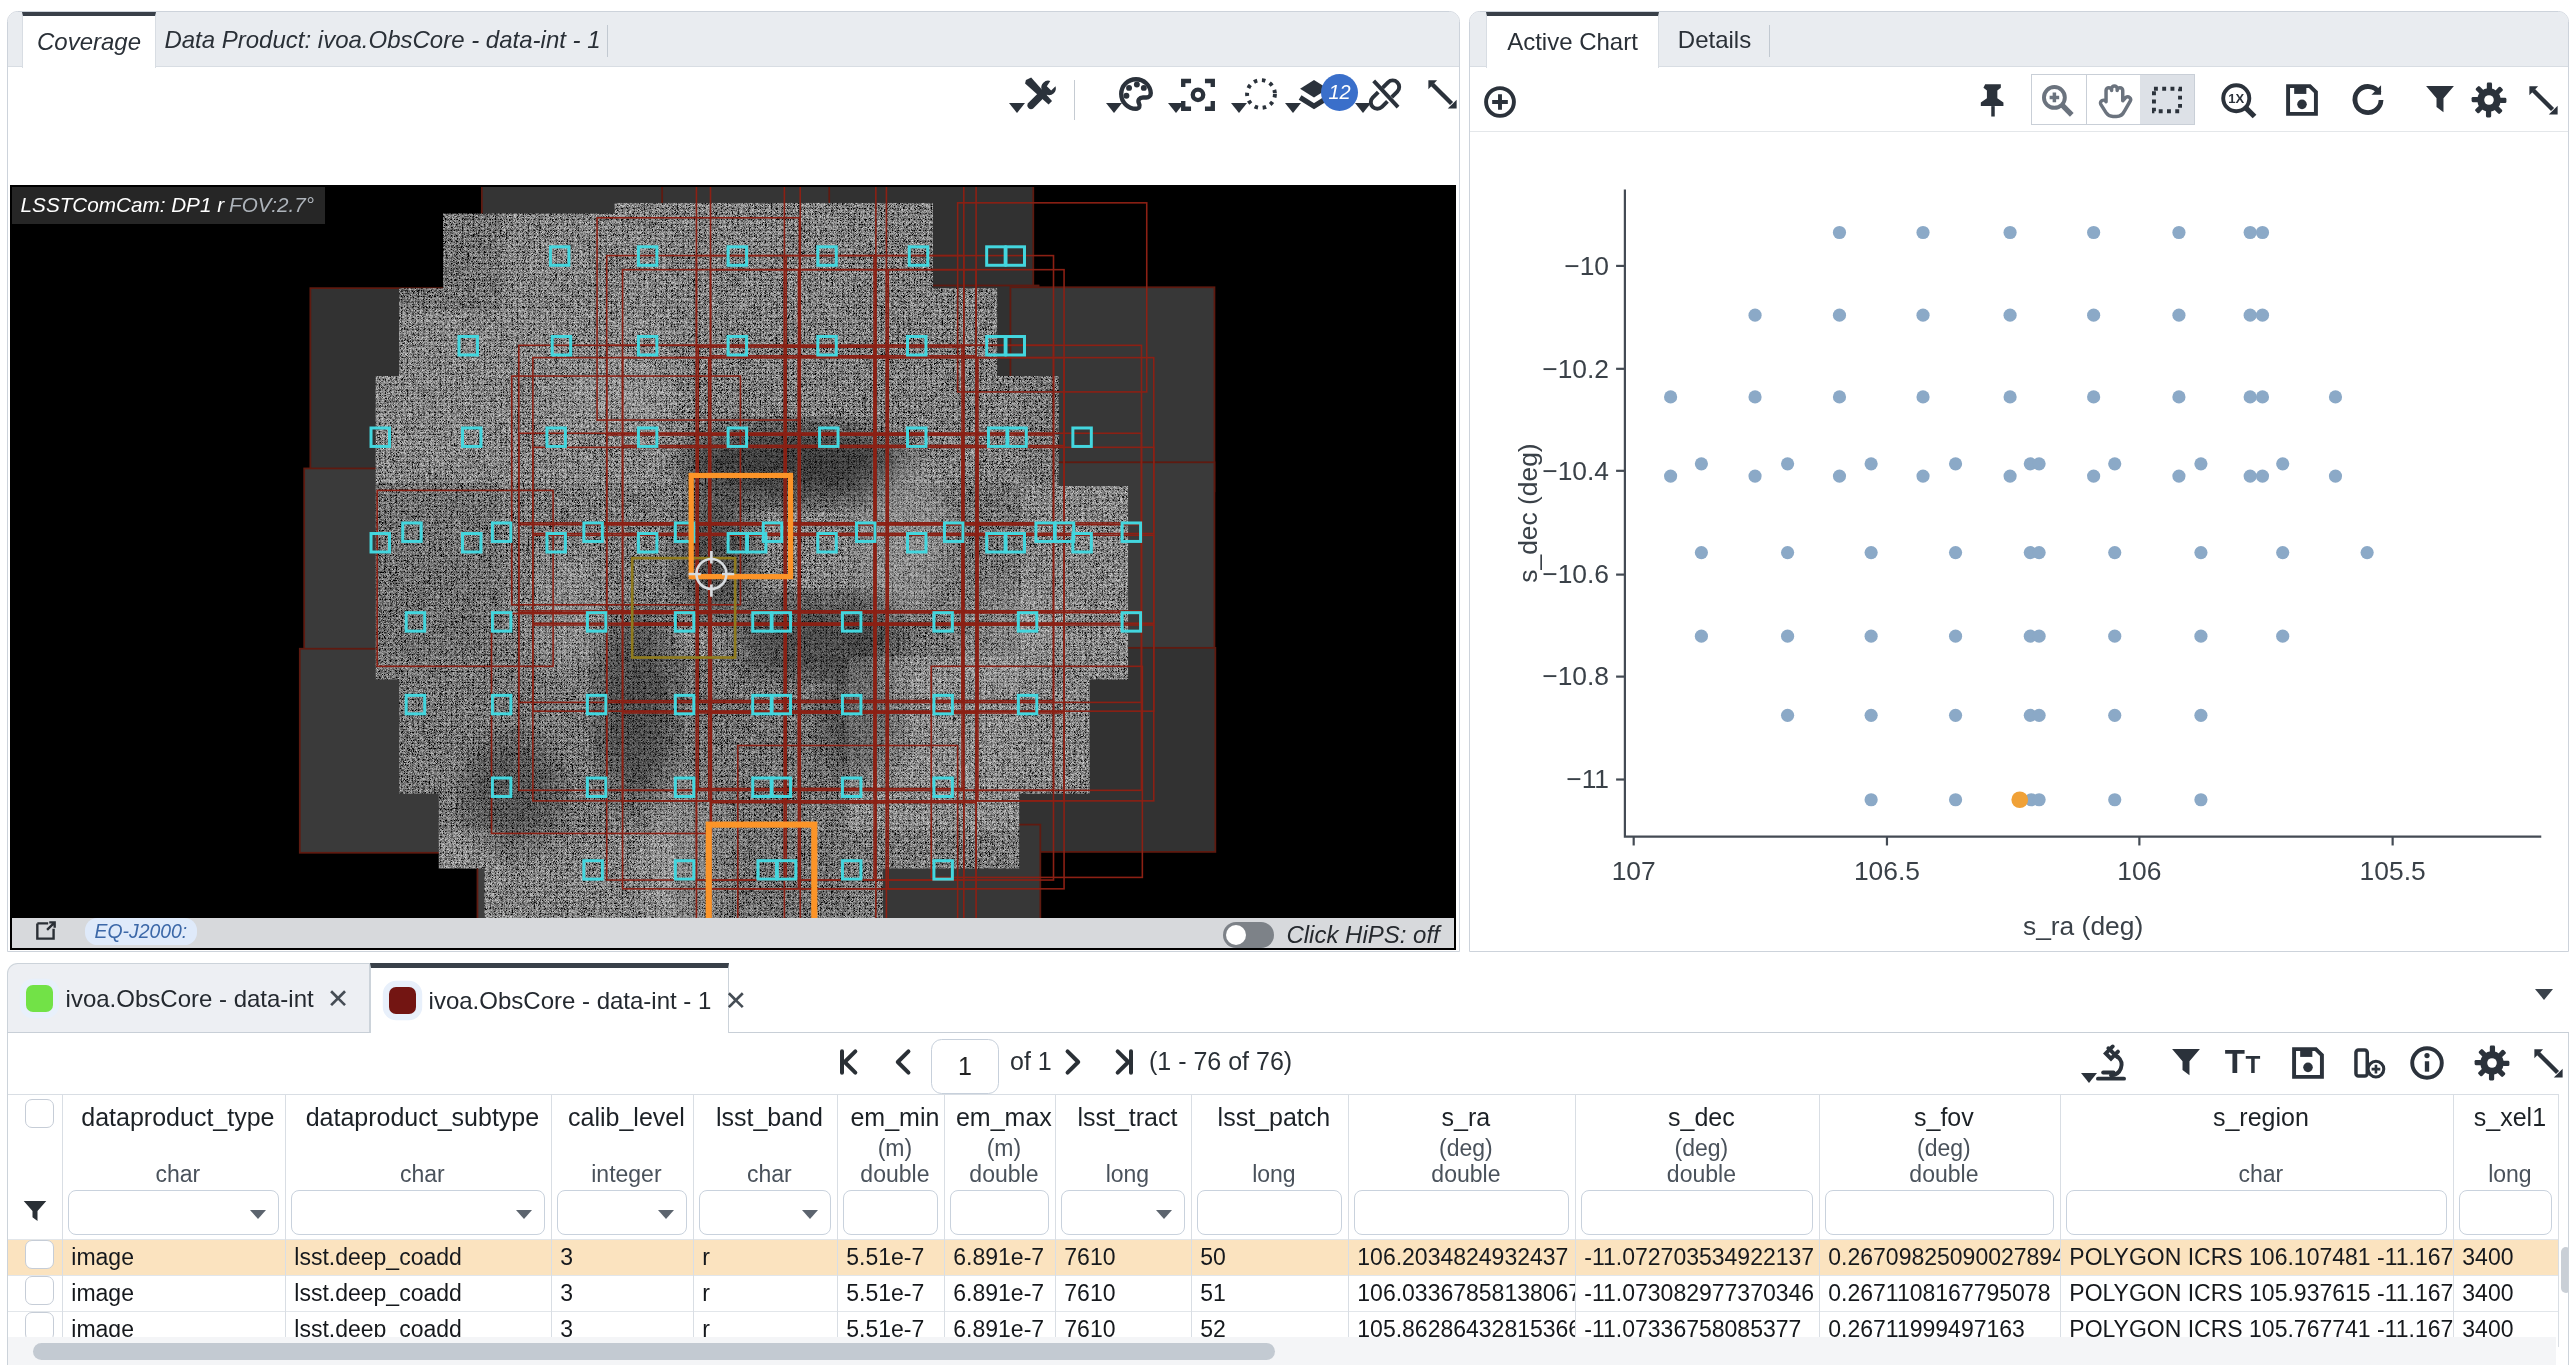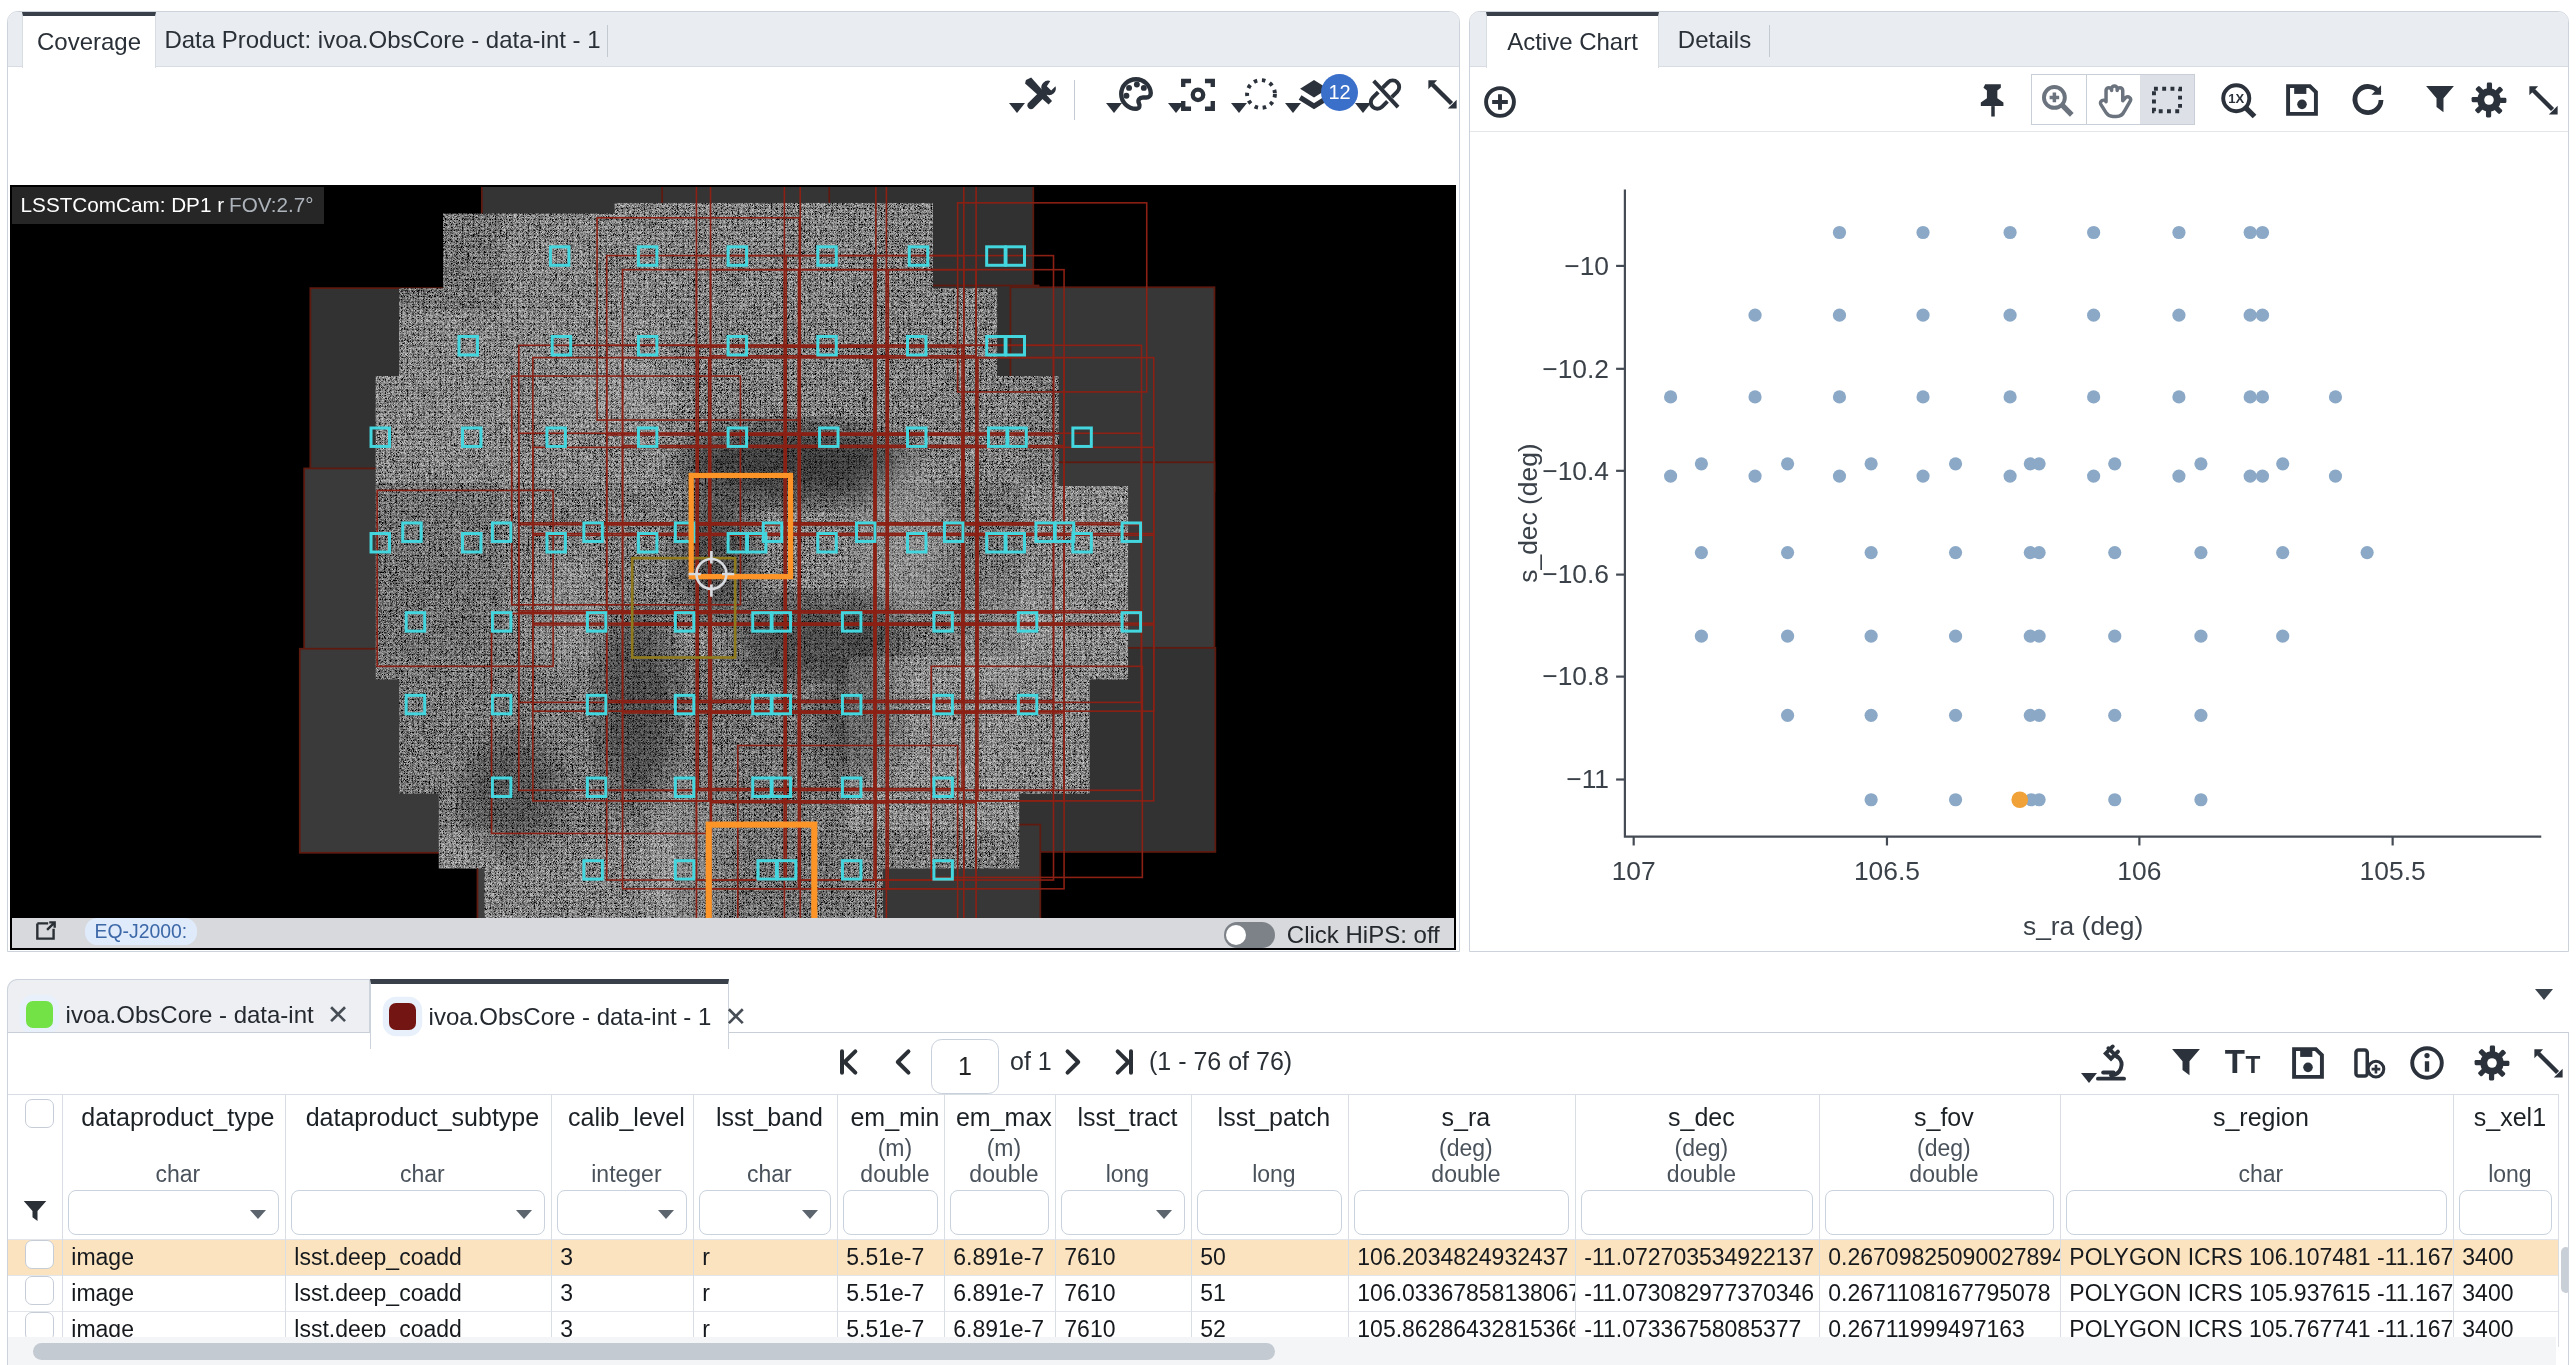"Coverage" #leftpanel { font-style: none -> italic }
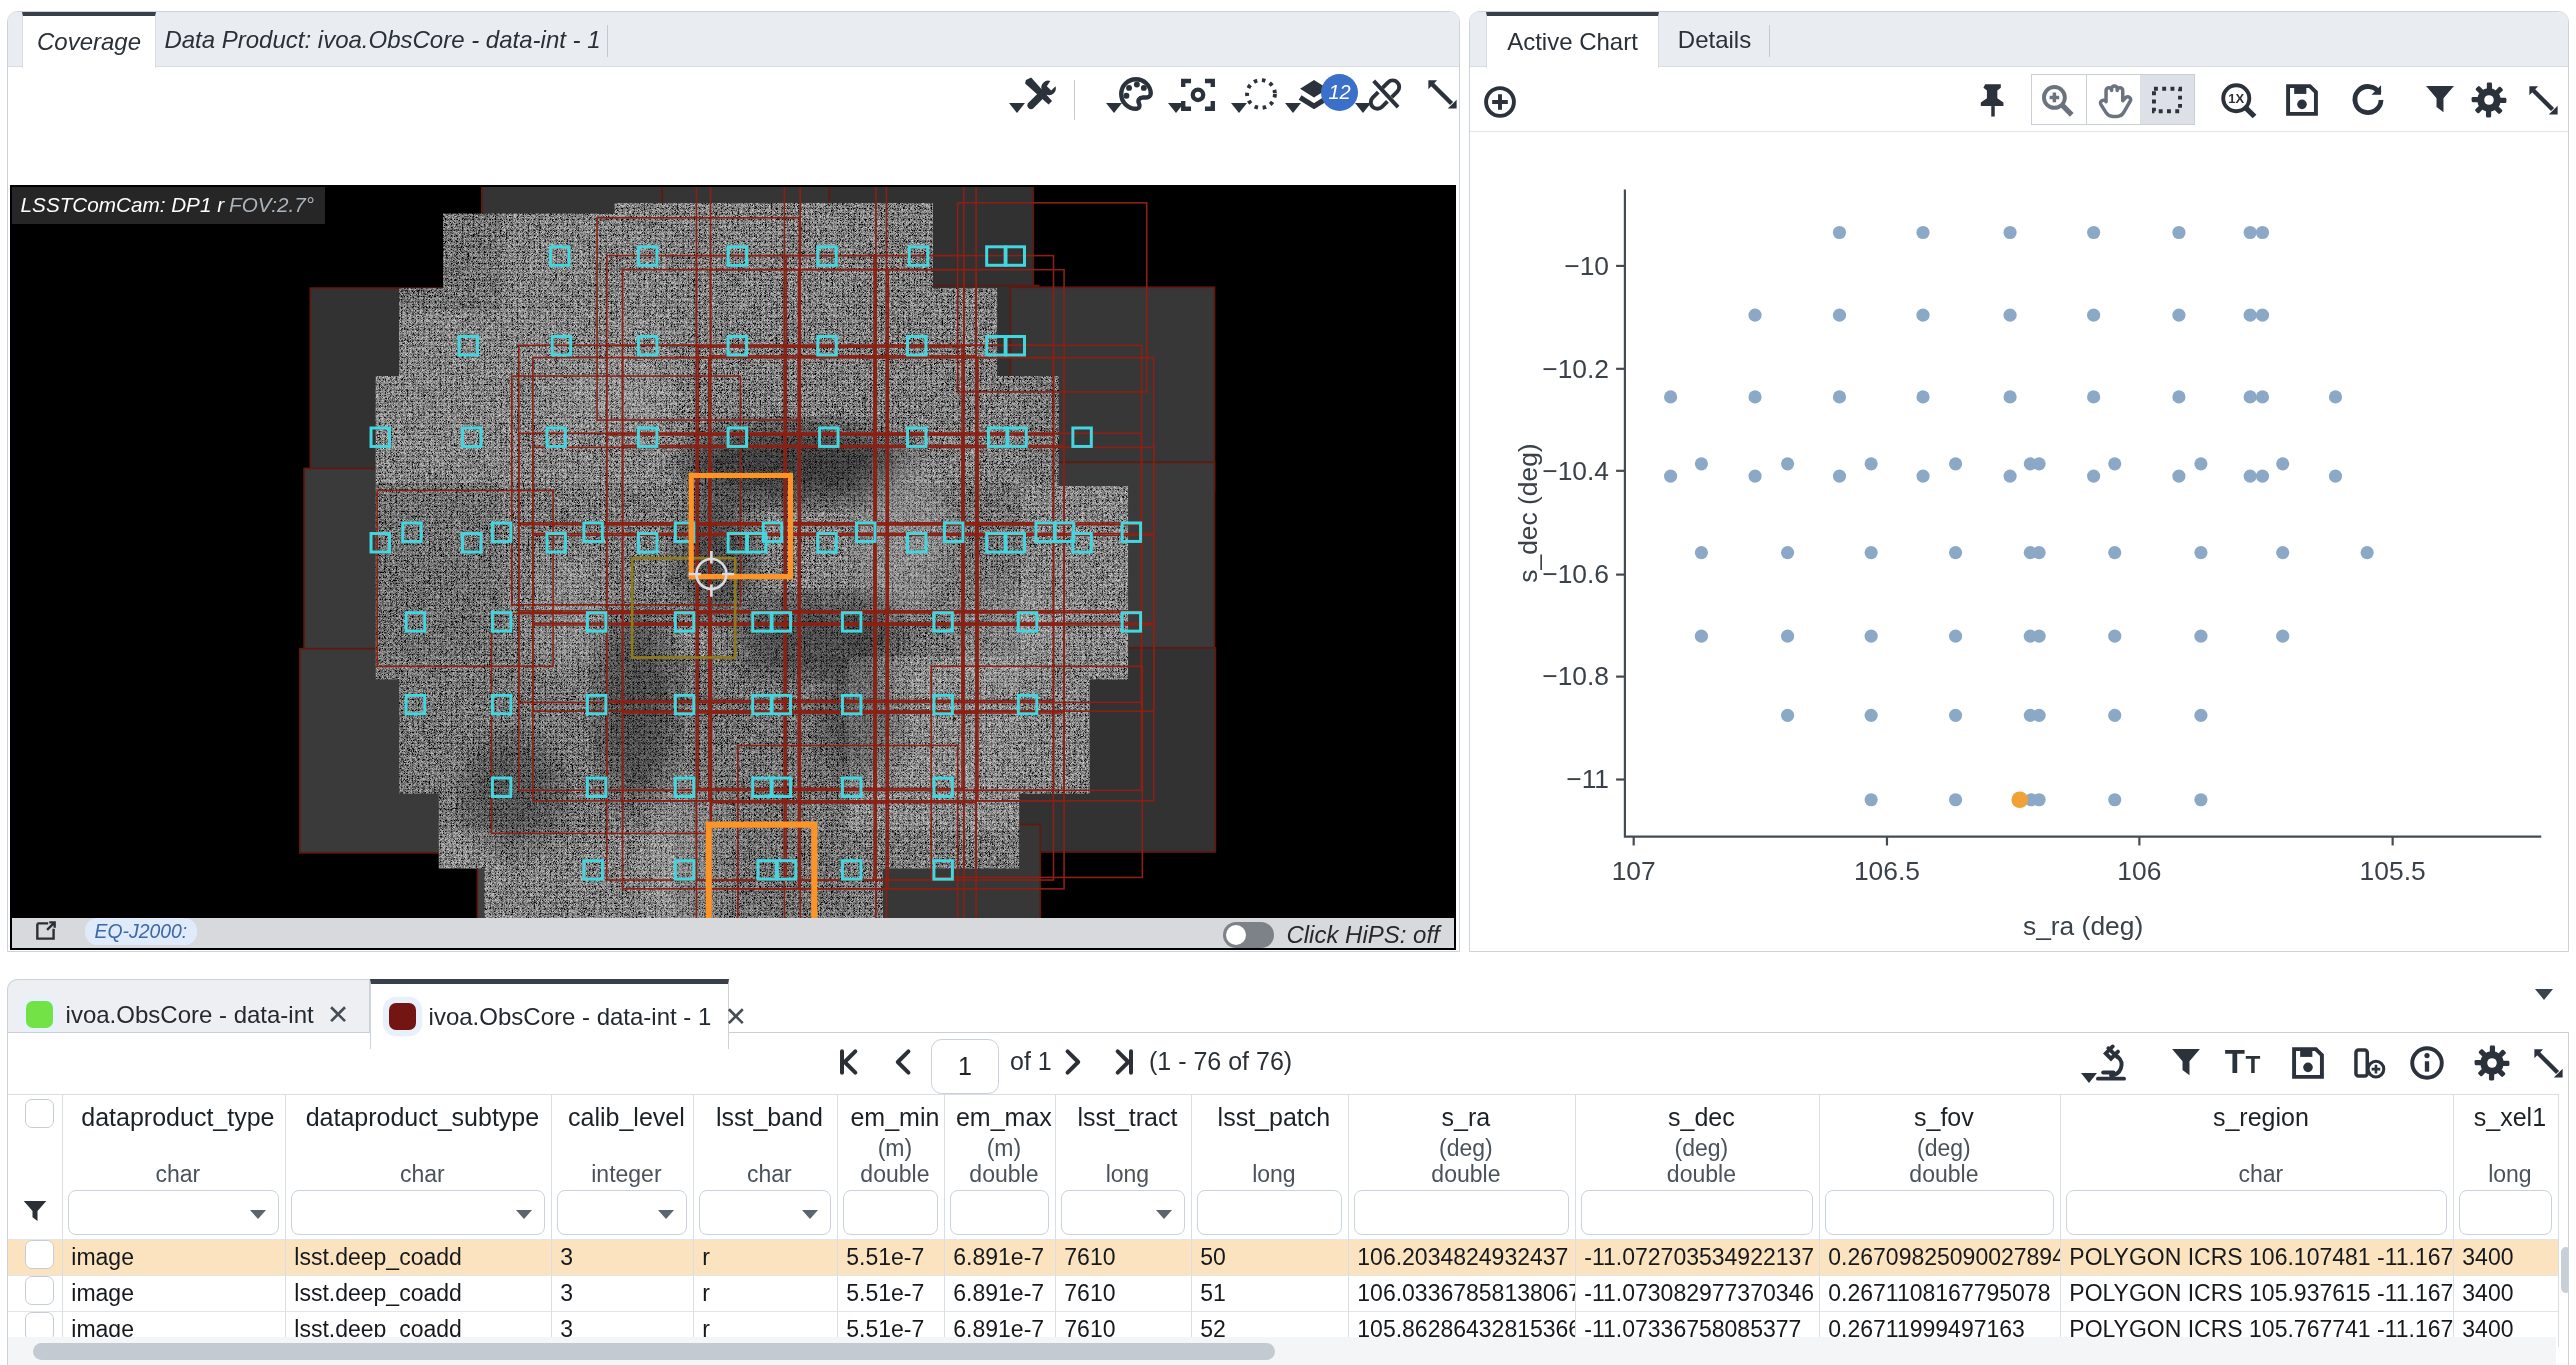"ivoa.ObsCore - data-int" .btab { margin-top: 16px -> none }
